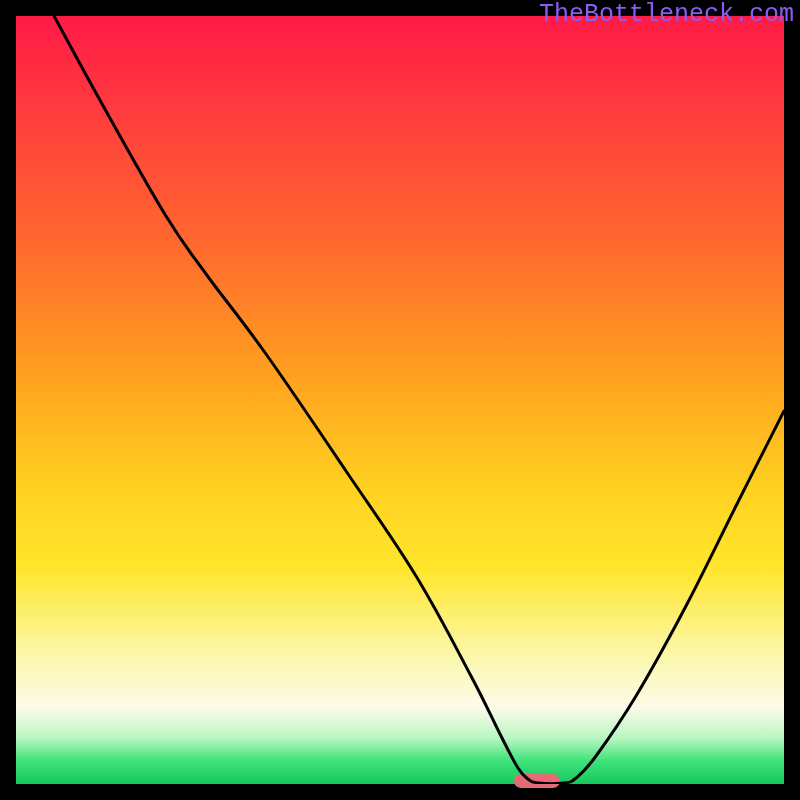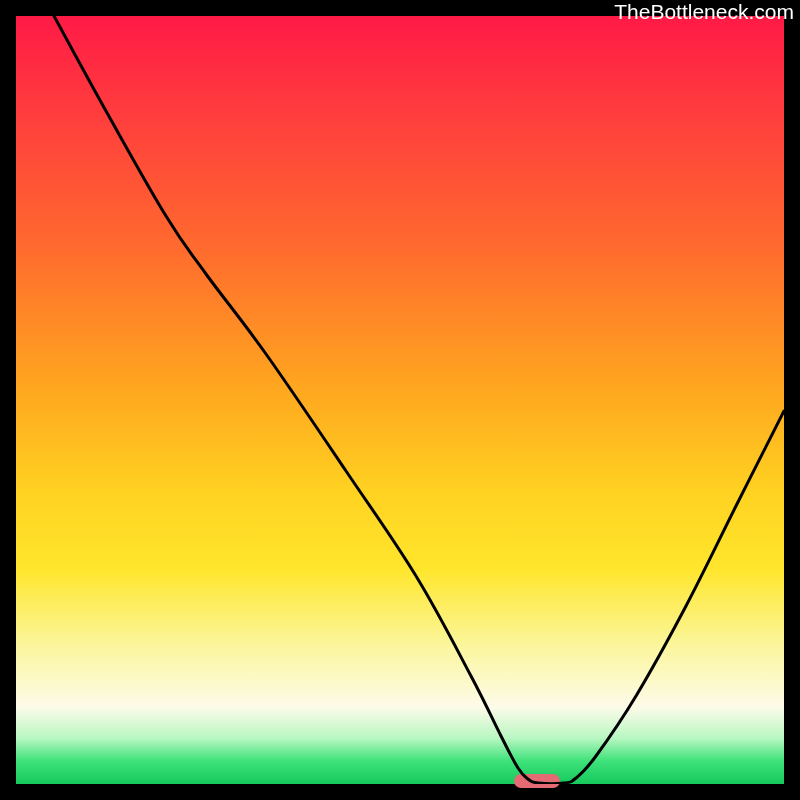"TheBottleneck.com" .watermark { color: #ffffff -> #8b5cf6; font-family: Liberation Sans, sans-serif -> Liberation Mono, monospace; font-size: 21px -> 25px }
